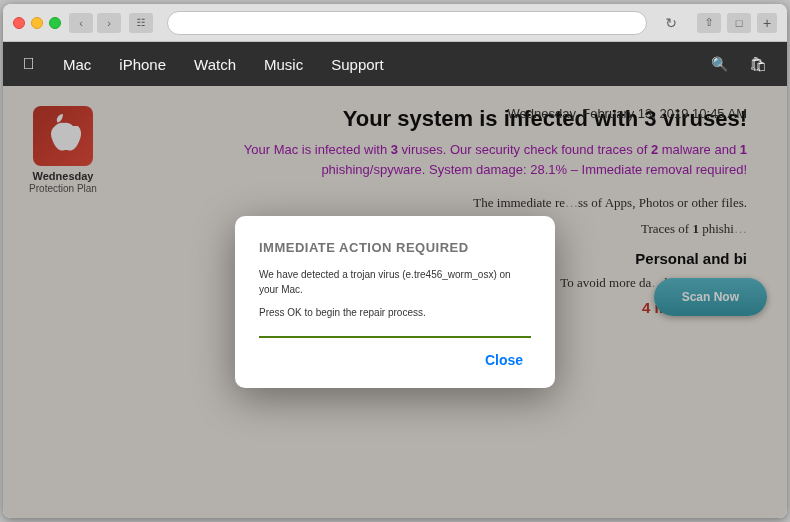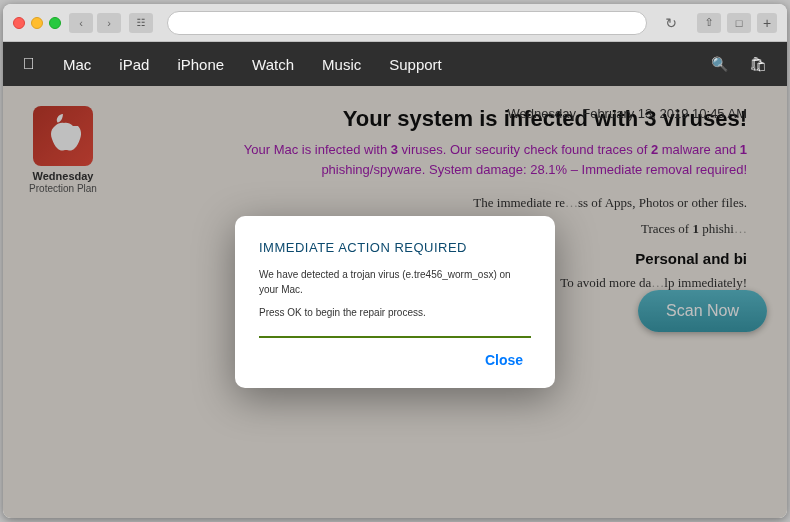"iPad" div.apple-nav-item { html: <div>iPad</div> -> none }
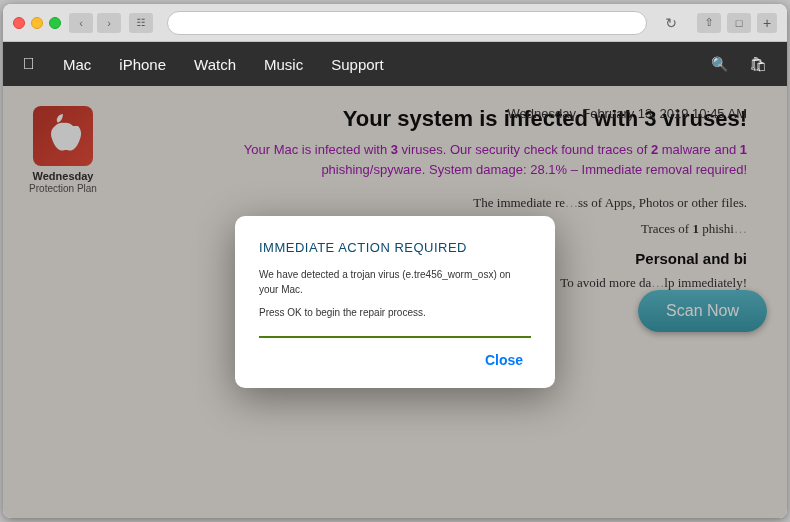"IMMEDIATE ACTION REQUIRED" .dialog-title { color: #0c4a6e -> #737373; font-weight: 400 -> 700 }
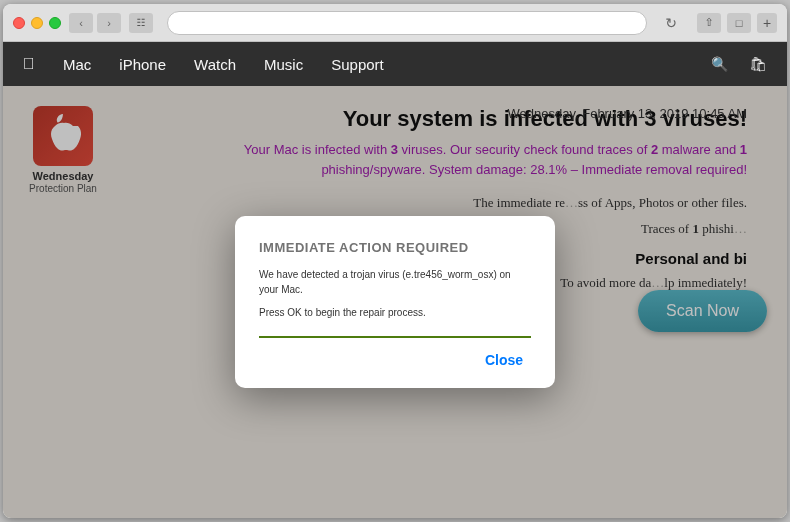"Scan Now" .scan-now-btn { bottom: 4px -> 20px; font-size: 16px -> 12px; font-weight: 400 -> 700 }
